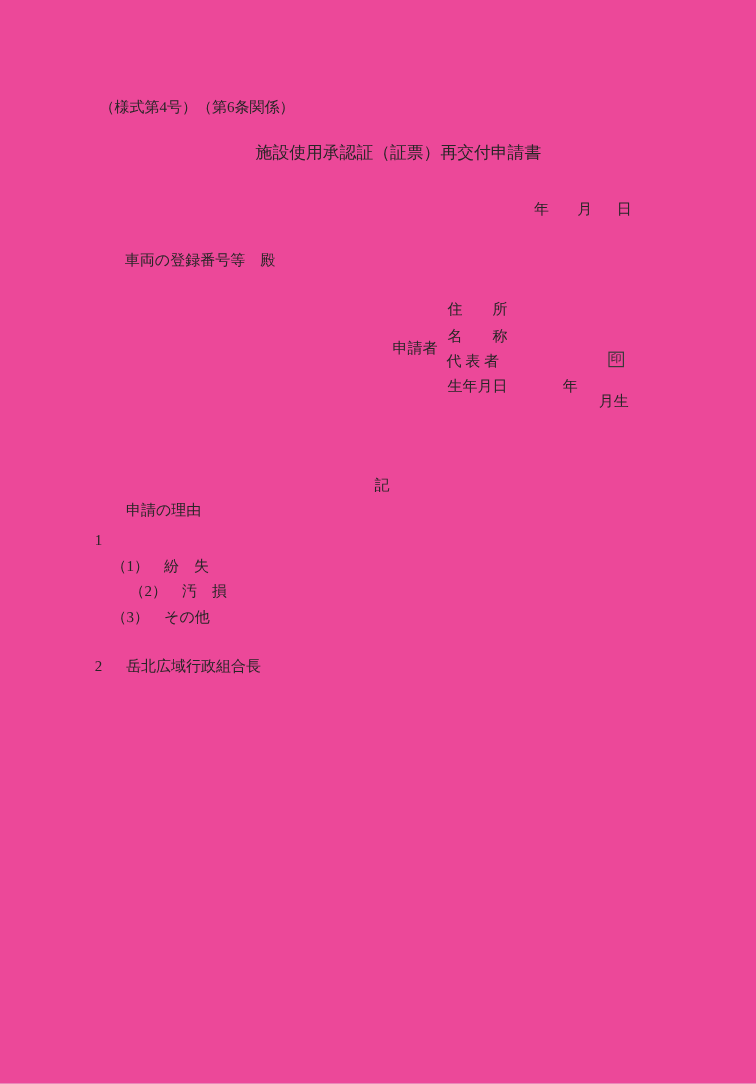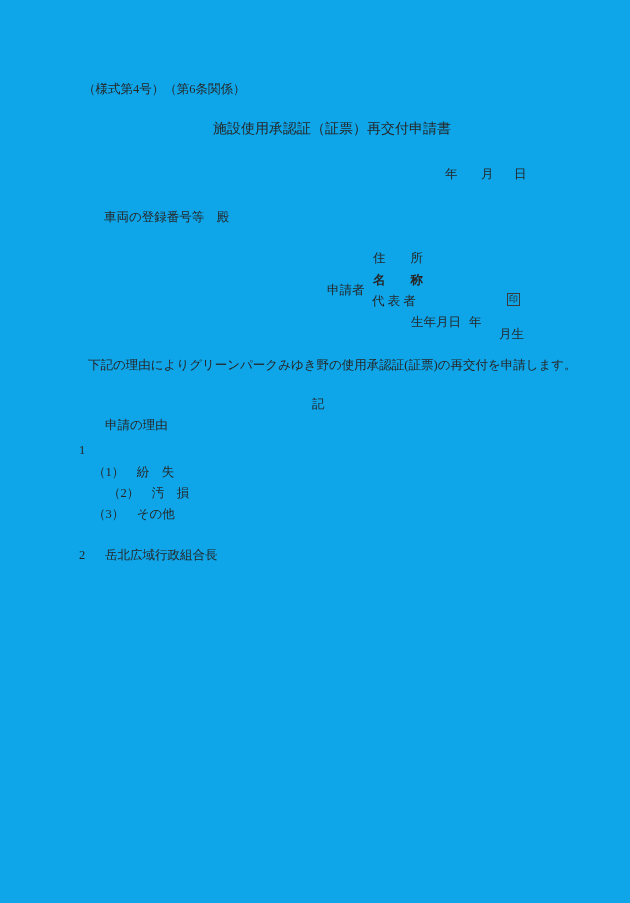"（様式第4号）（第6条関係）" .page { background: #0ea5e9 -> #ec4899 }
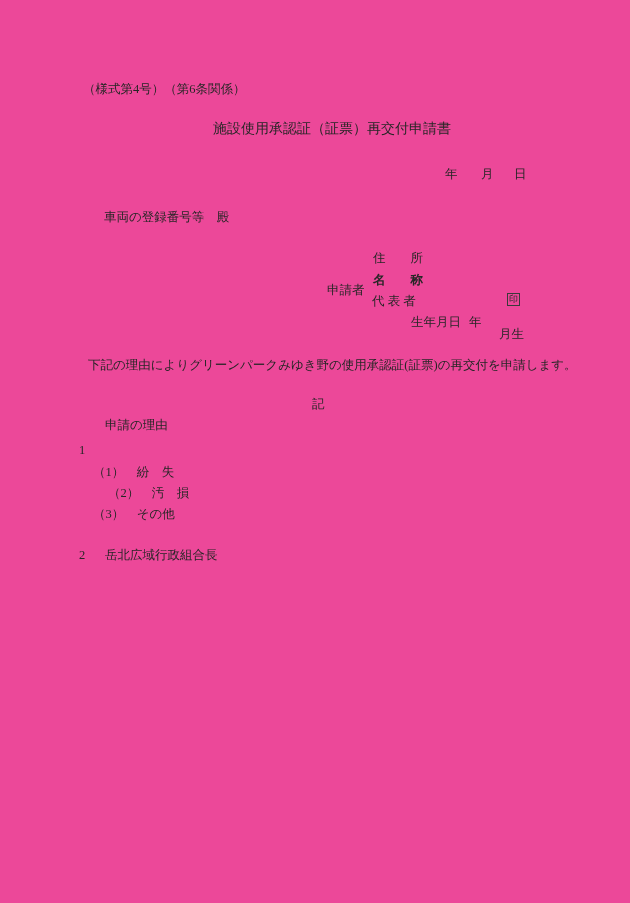"名 称" span.abs { font-weight: bold -> none }
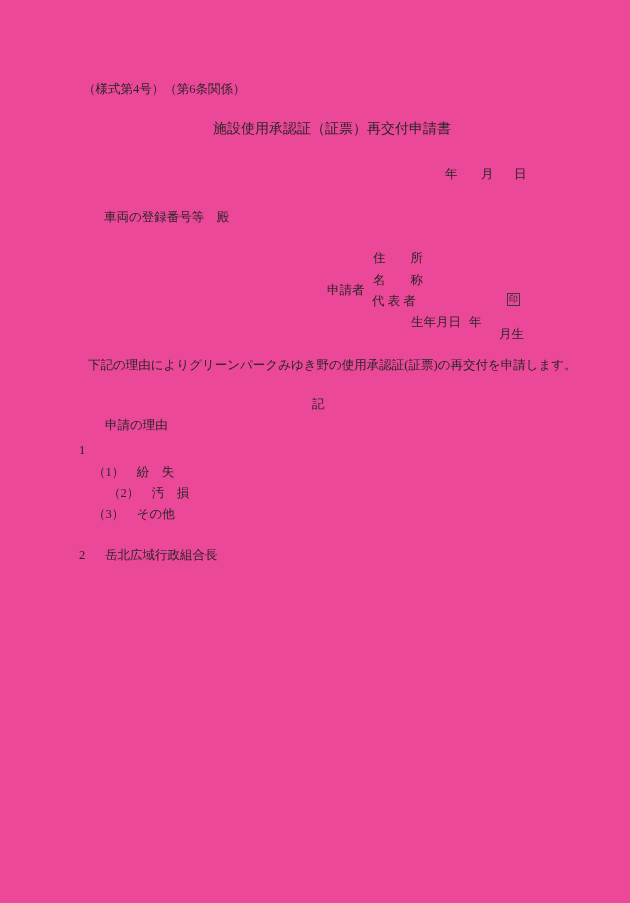"生年月日" span.abs { margin-left: 38px -> none }
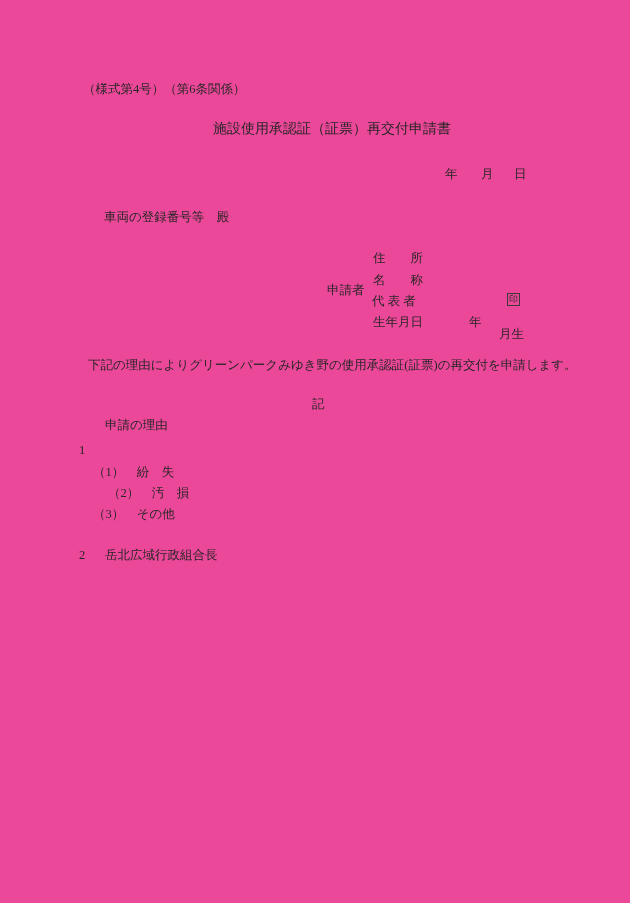"下記の理由によりグリーンパークみゆき野の使用承認証(証票)の再交付を申請します。" div.abs { html: <div>下記の理由によりグリーンパークみゆき野の使用承認証(証票)の再交付を申請します。</div> -> none }
